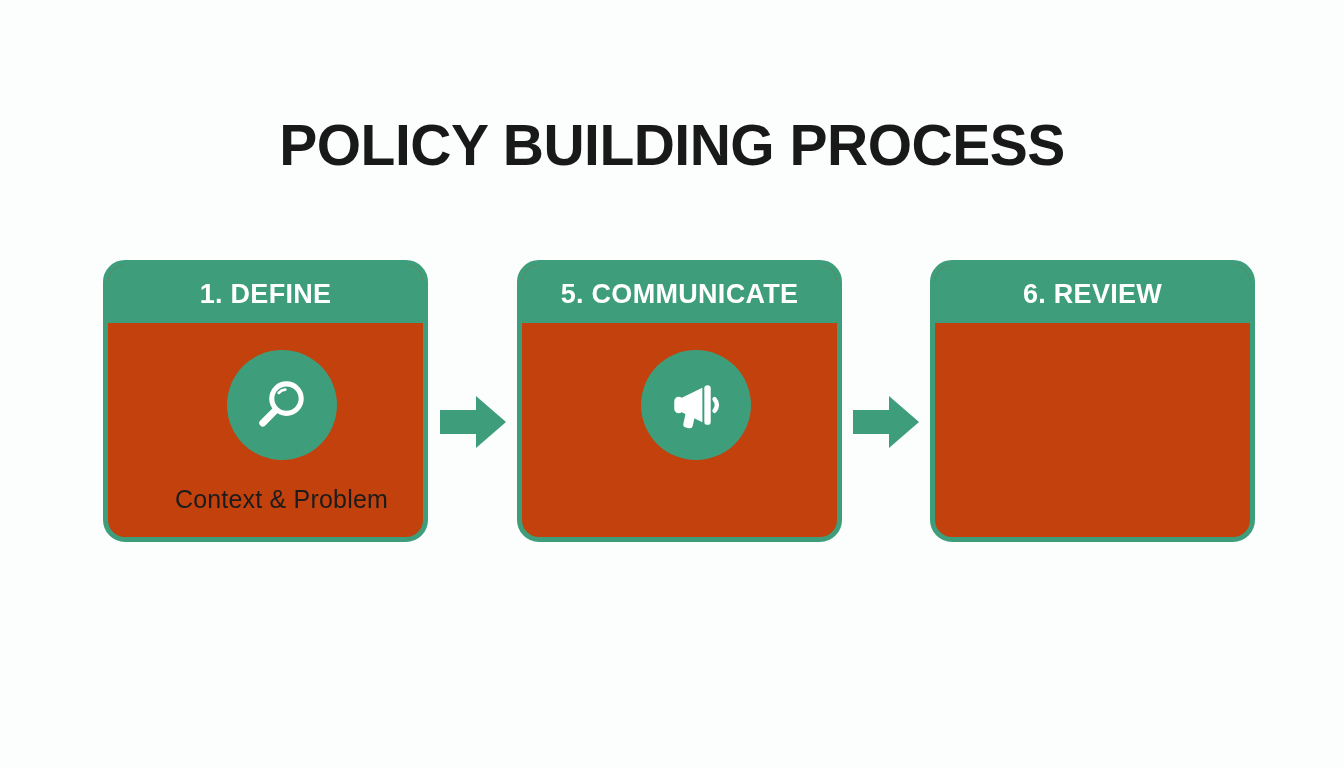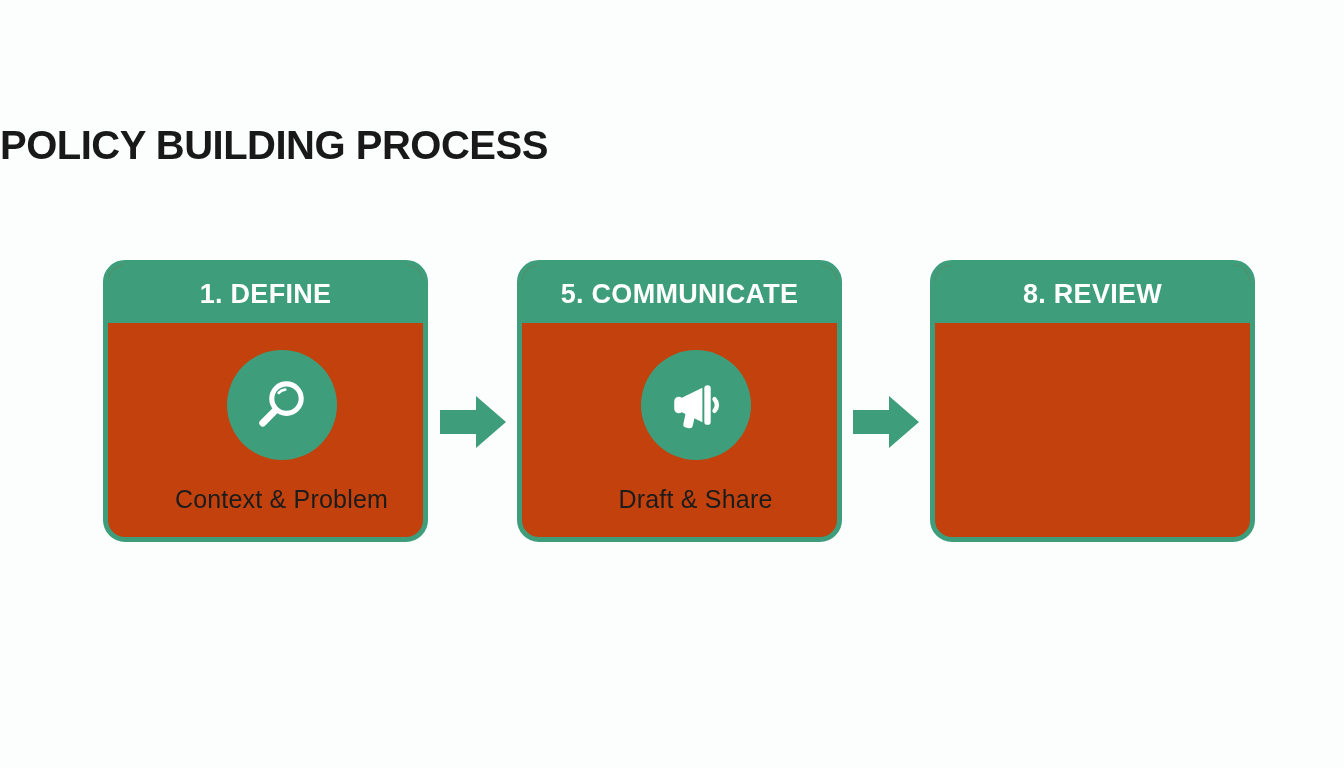"POLICY BUILDING PROCESS" .diagram-title { font-size: 40px -> 57px; text-align: left -> center }
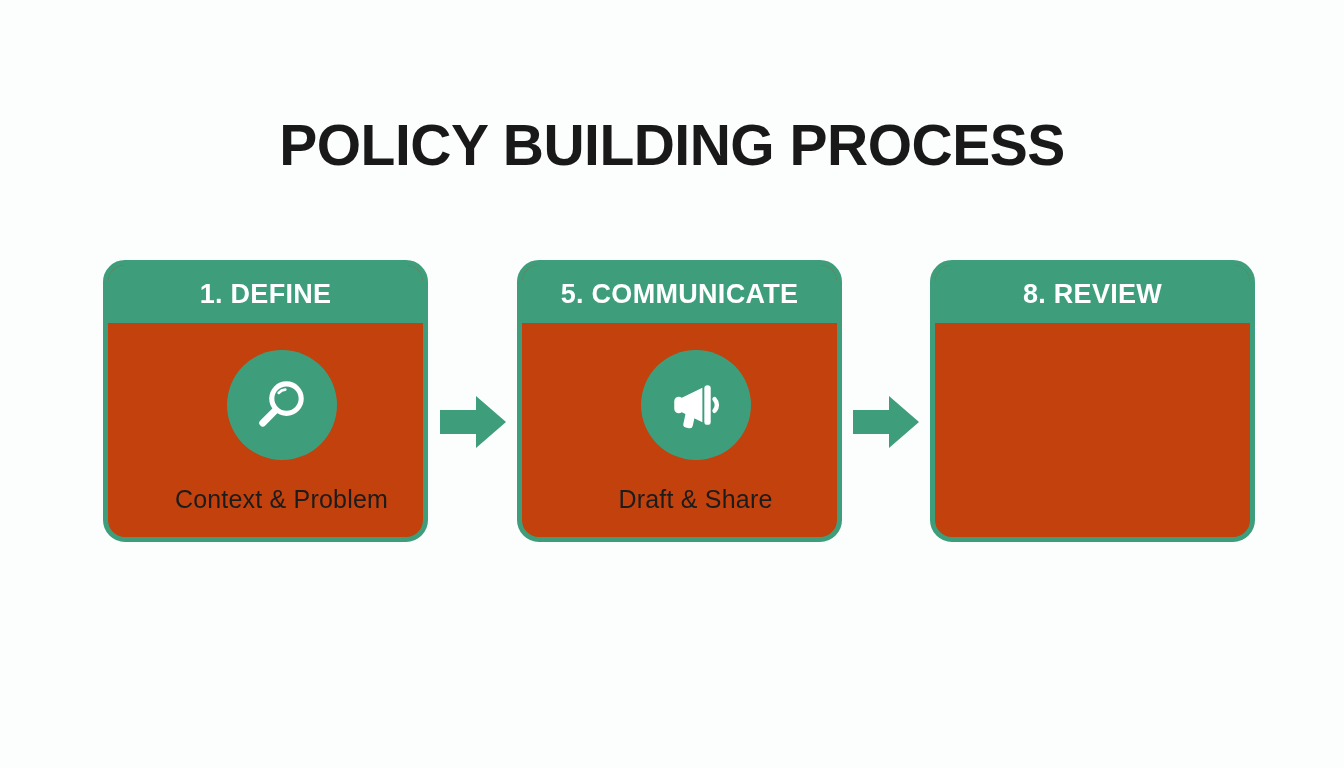"8. REVIEW" div.step-header { text: 8 -> 6 }
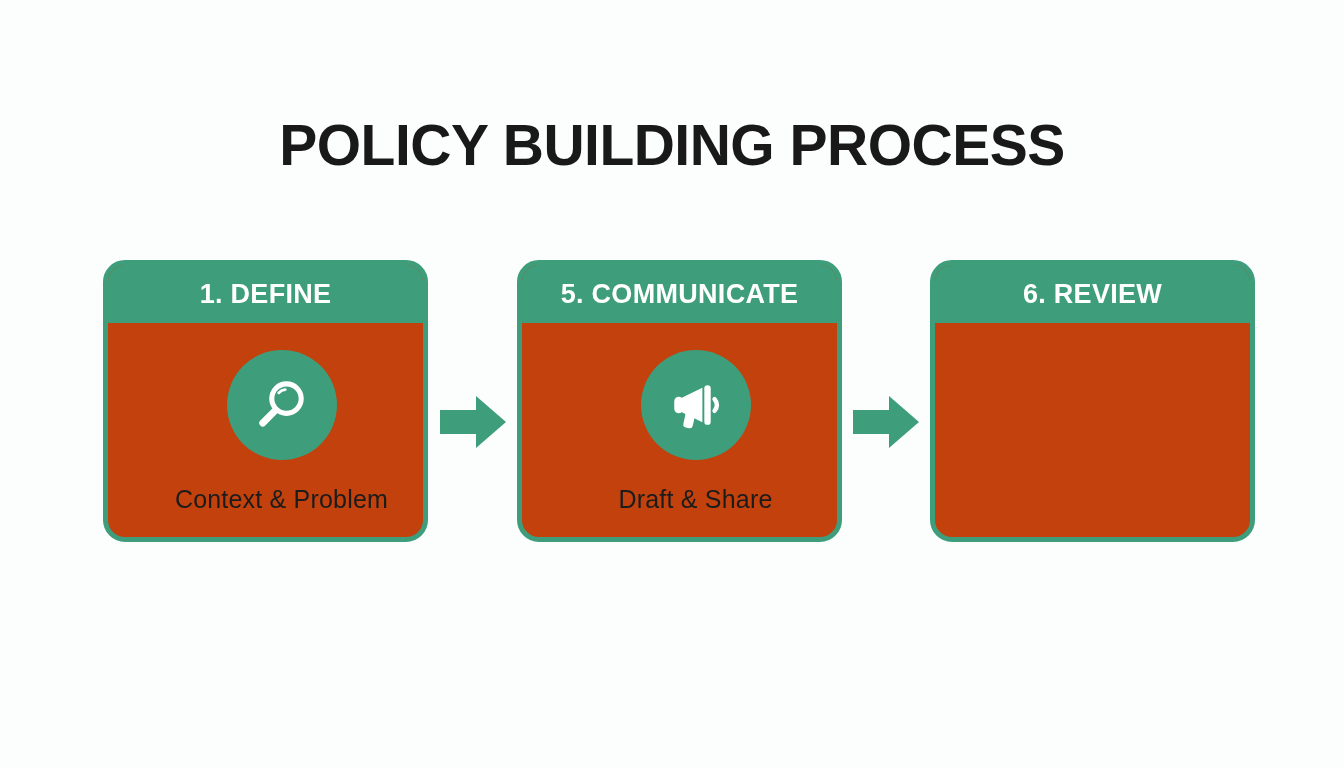"Draft & Share" div.step-label { html: <div>Draft &amp; Share</div> -> none }
